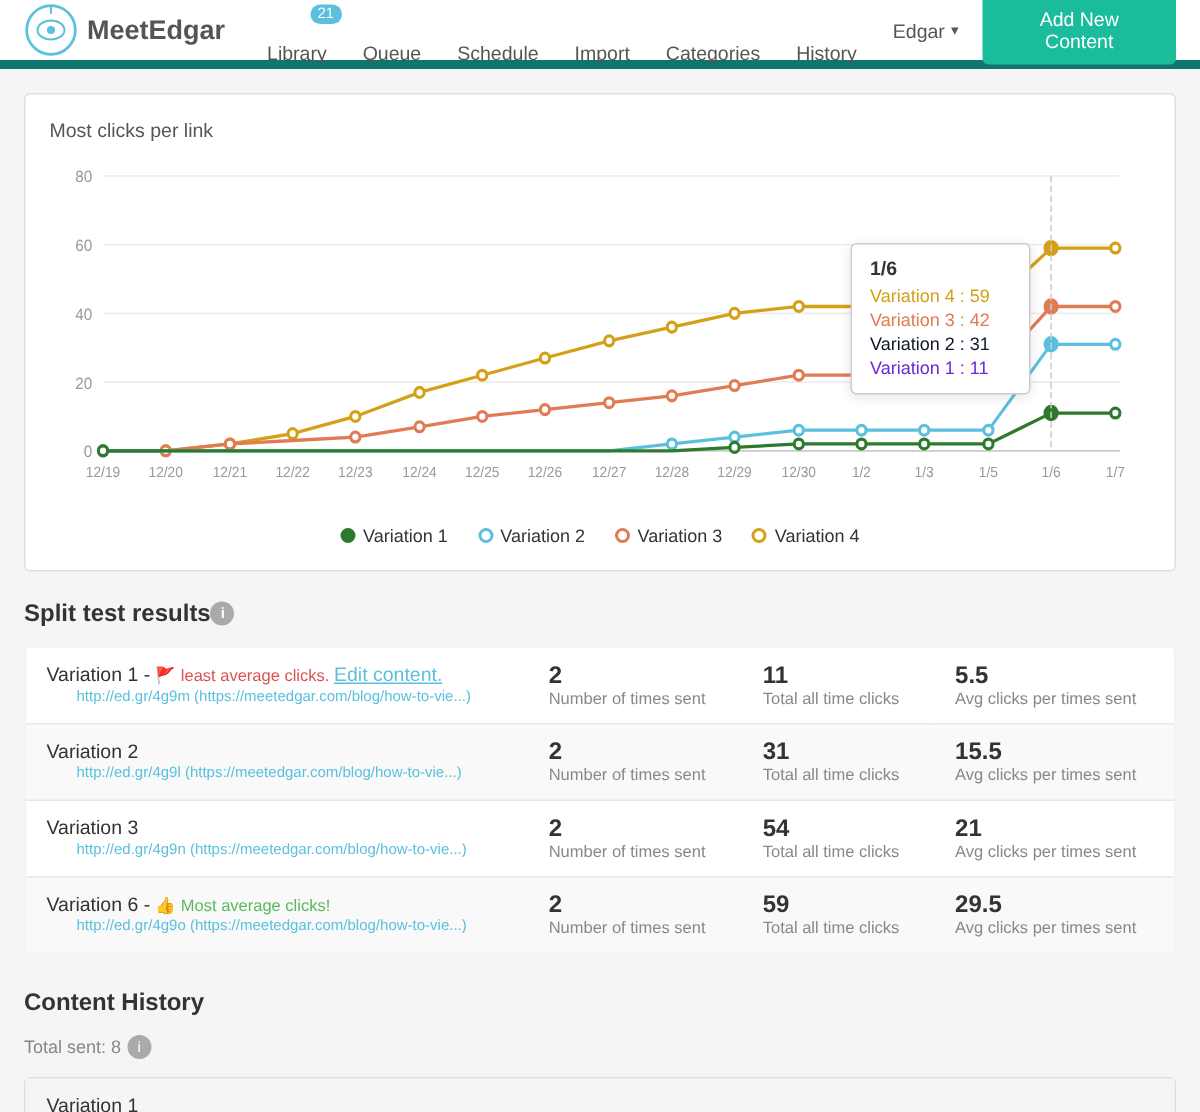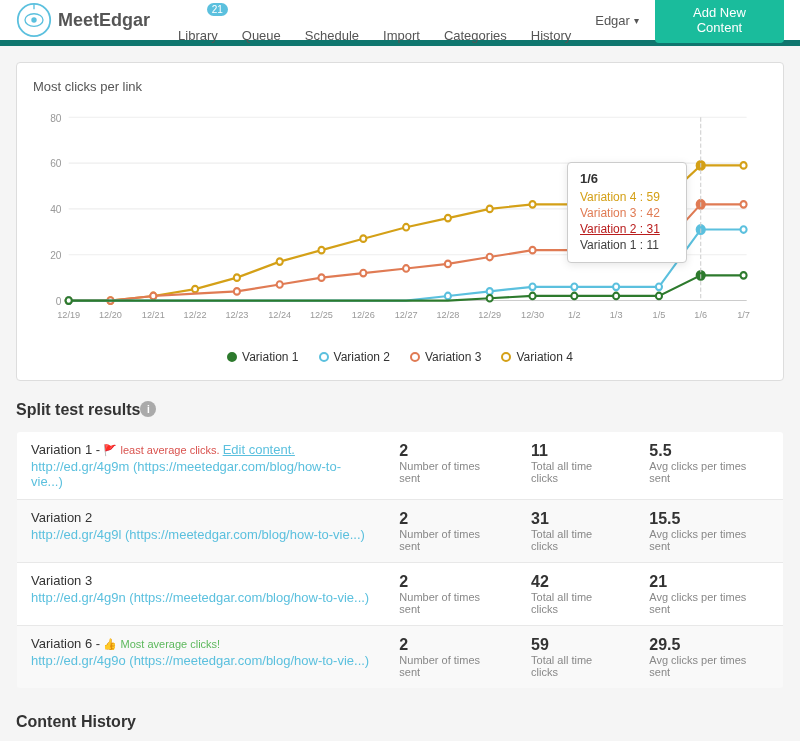"Variation 2 : 31" div.tooltip-row { color: #b91c1c -> #0f172a; text-decoration: underline -> none }
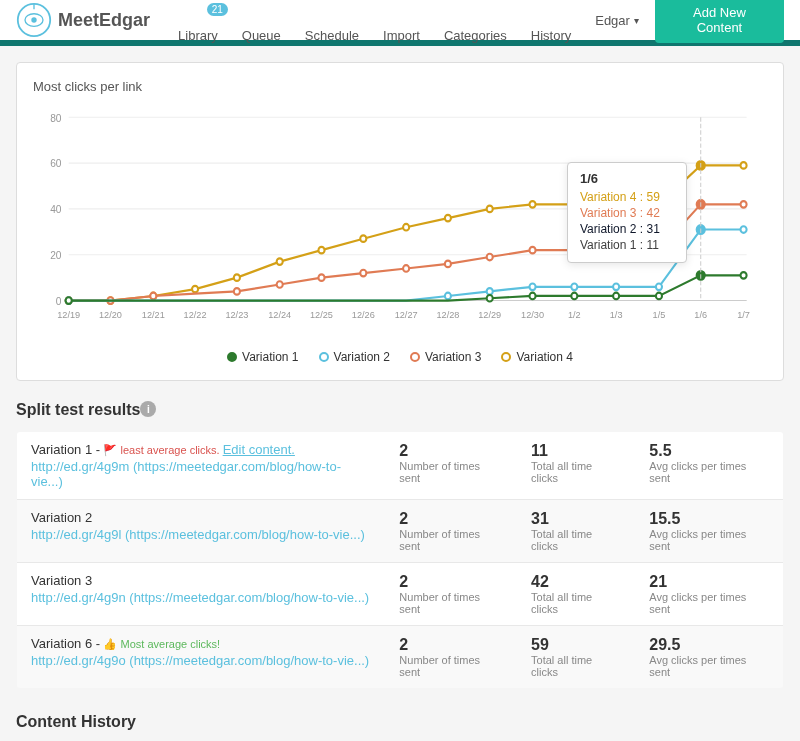"Variation 1 : 11" div.tooltip-row { color: #404040 -> #6d28d9 }
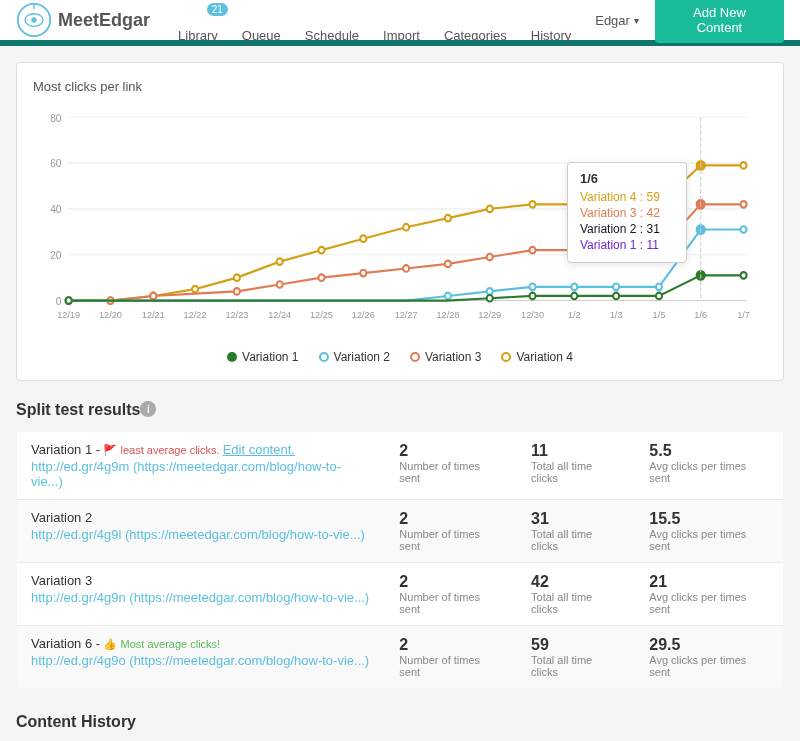"http://ed.gr/4g9m" .var-url { font-size: 13px -> 10px; margin-left: none -> 20px }
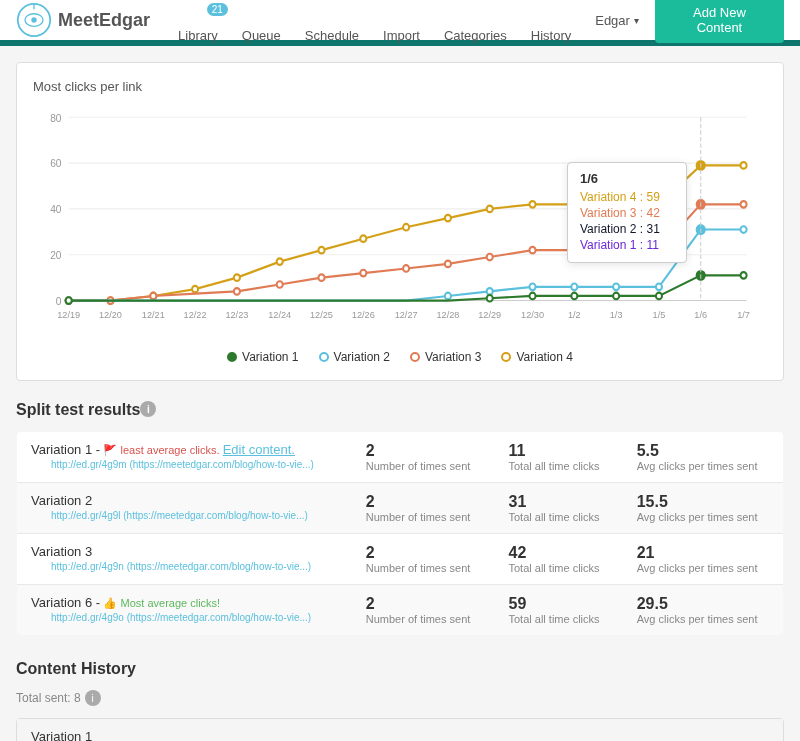"42" div.stat-num { text: 42 -> 54 }
